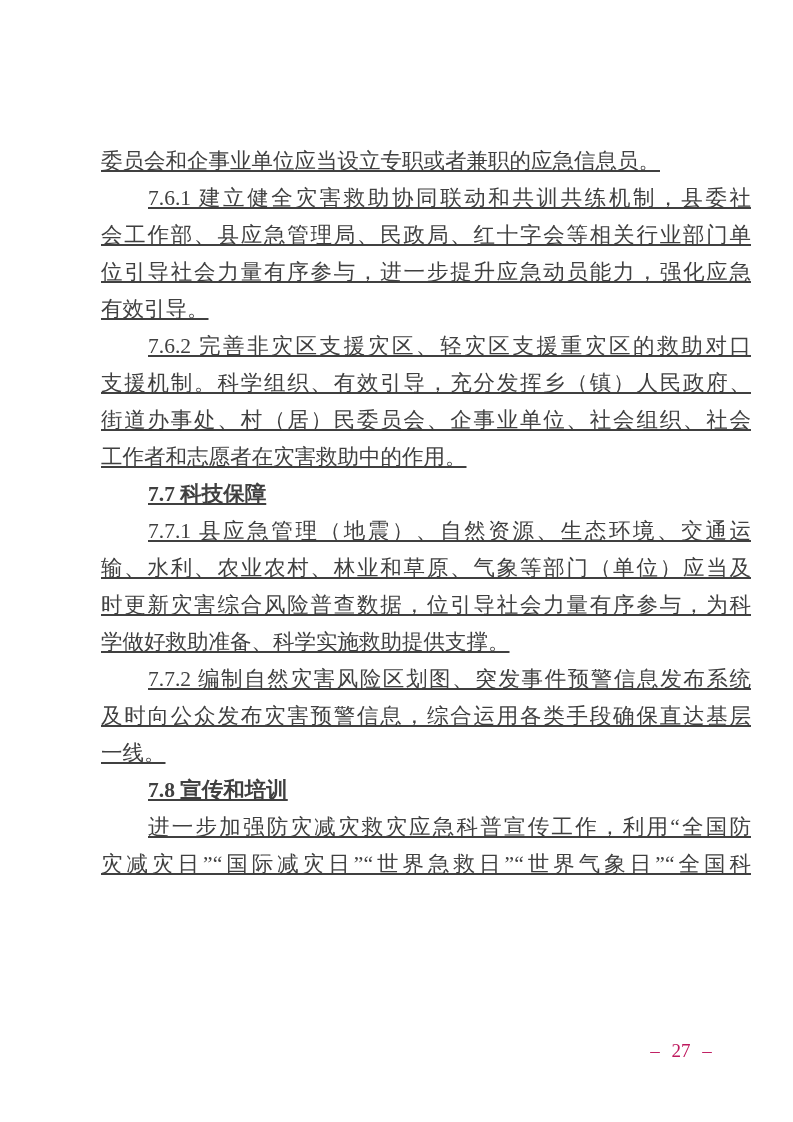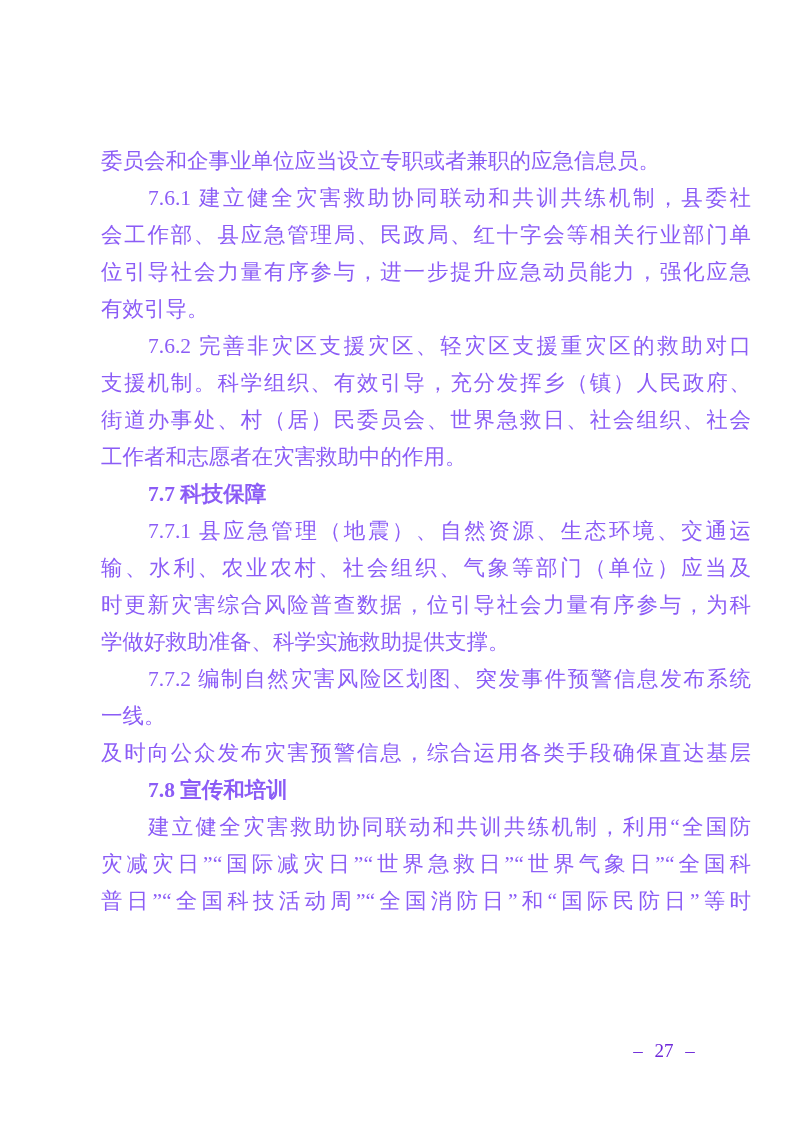"委员会和企事业单位应当设立专职或者兼职的应急信息员。" .line { color: #8b5cf6 -> #404040; text-decoration: none -> underline }
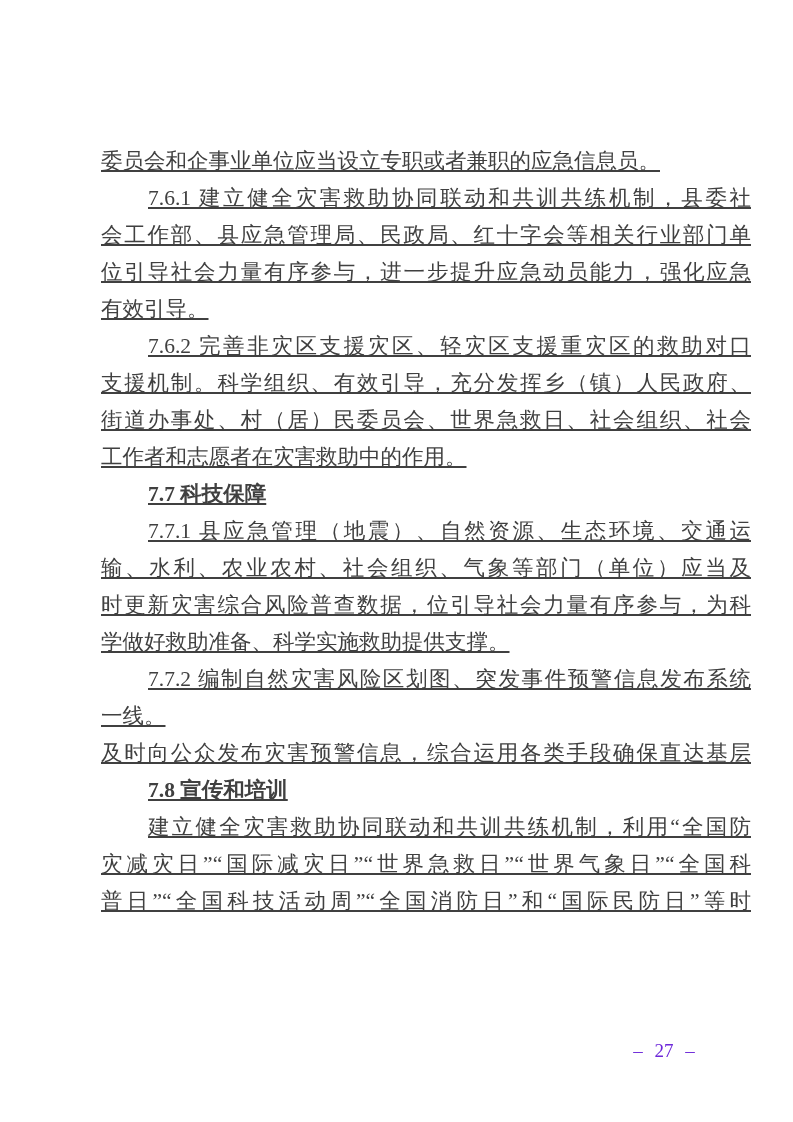"街道办事处、村（居）民委员会、世界急救日、社会组织、社会" div.line { text: 世界急救日 -> 企事业单位 }
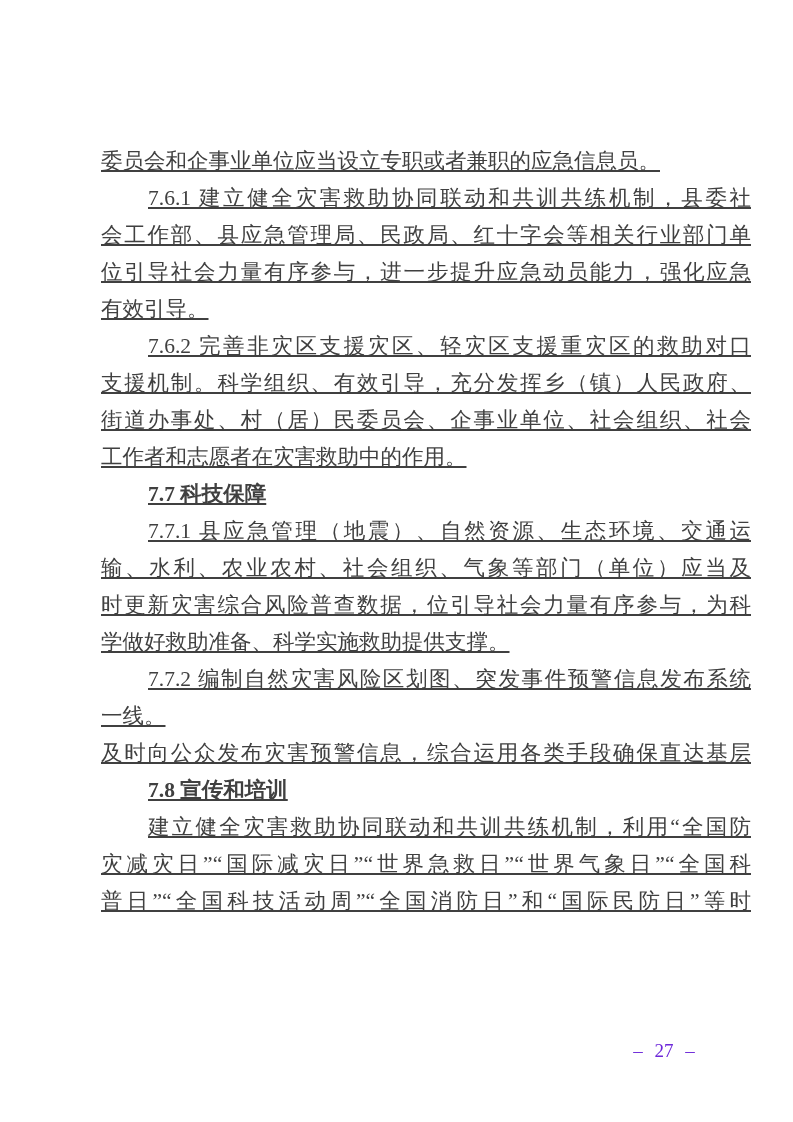"输、水利、农业农村、社会组织、气象等部门（单位）应当及" div.line { text: 社会组织 -> 林业和草原 }
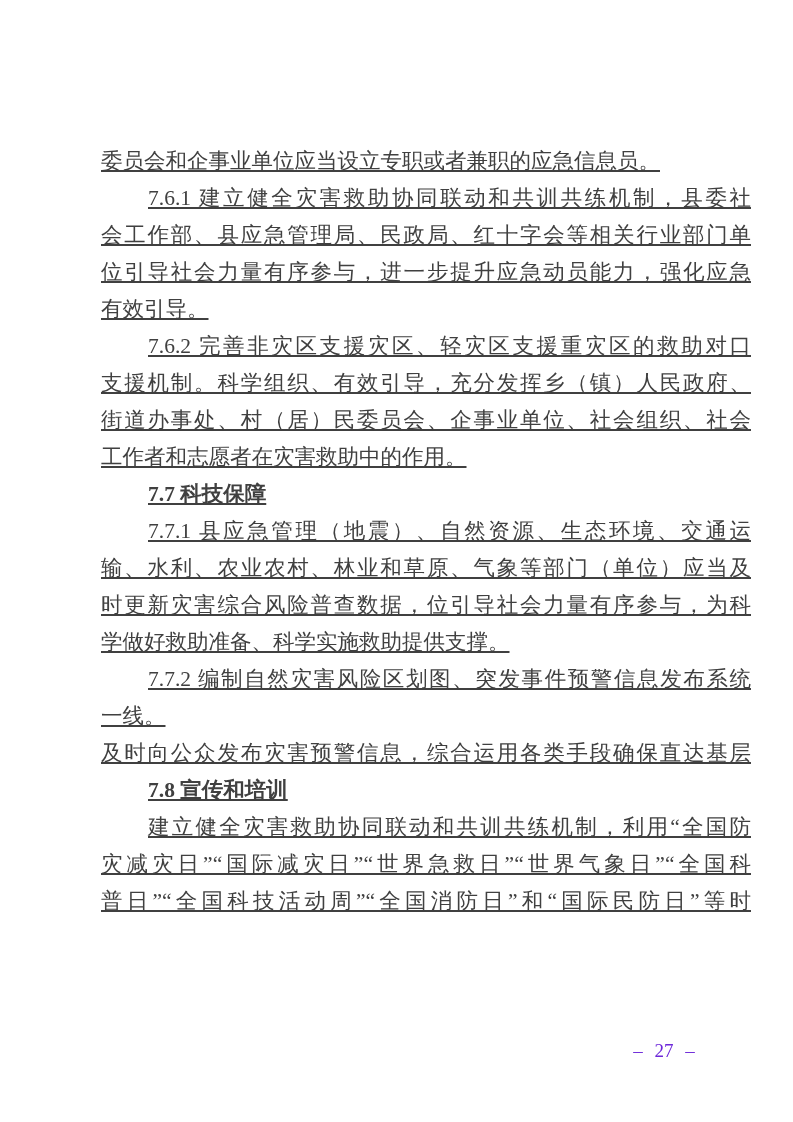"一线。" div.line { order: before "及时向公众发布灾害预警信息，综合运用各类手段确保直达基层" -> after "及时向公众发布灾害预警信息，综合运用各类手段确保直达基层" }
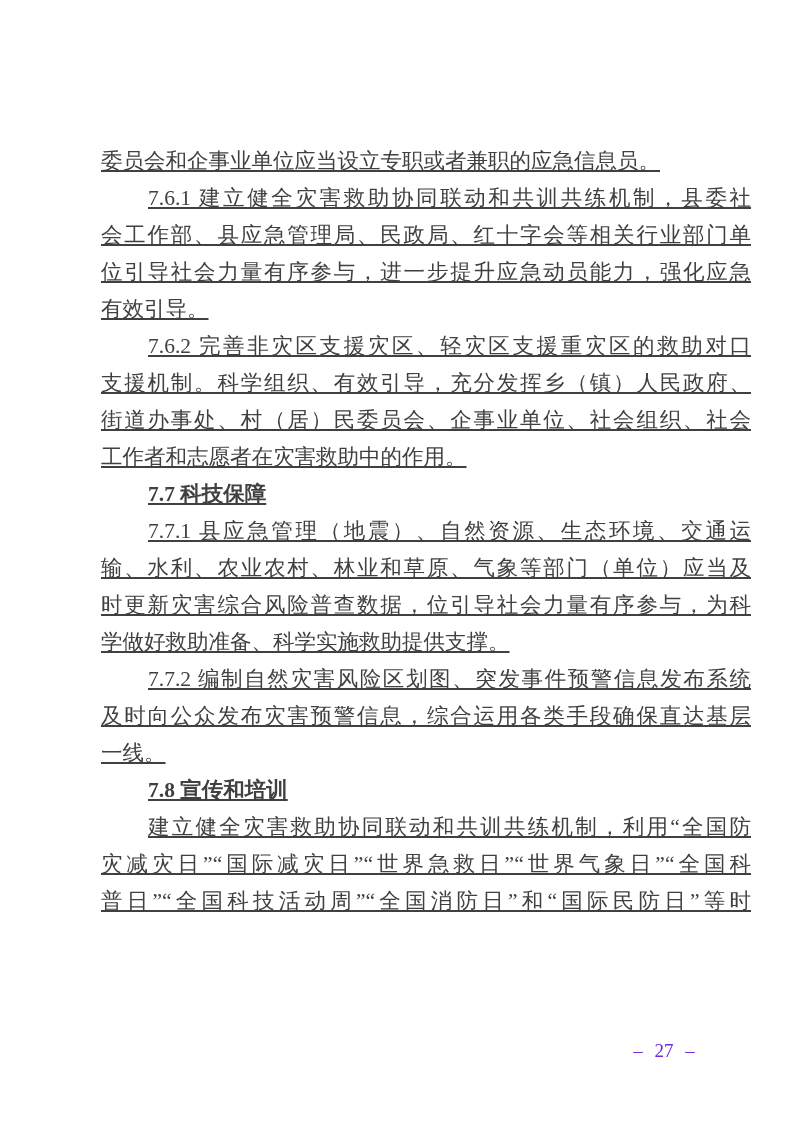"建立健全灾害救助协同联动和共训共练机制，利用“全国防" div.line { text: 建立健全灾害救助协同联动和共训共练机制 -> 进一步加强防灾减灾救灾应急科普宣传工作 }
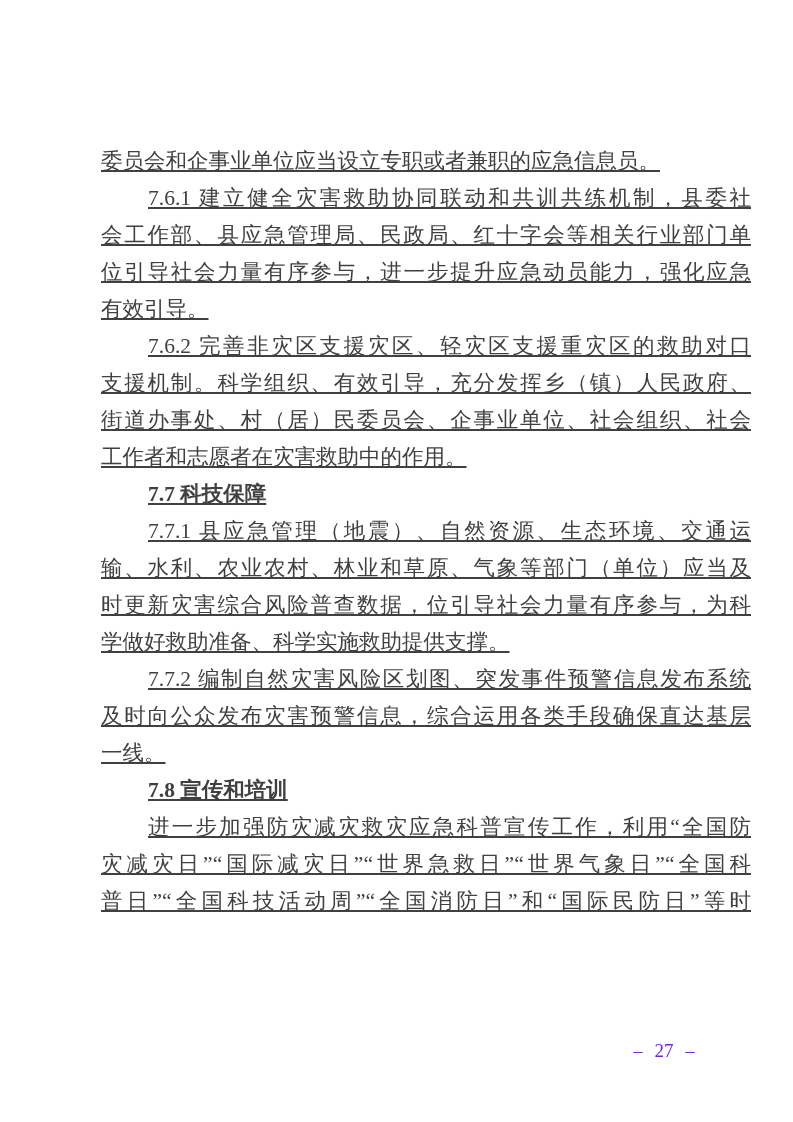"普日”“全国科技活动周”“全国消防日”和“国际民防日”等时" div.line { html: <div>普日”“全国科技活动周”“全国消防日”和“国际民防日”等时</div> -> none }
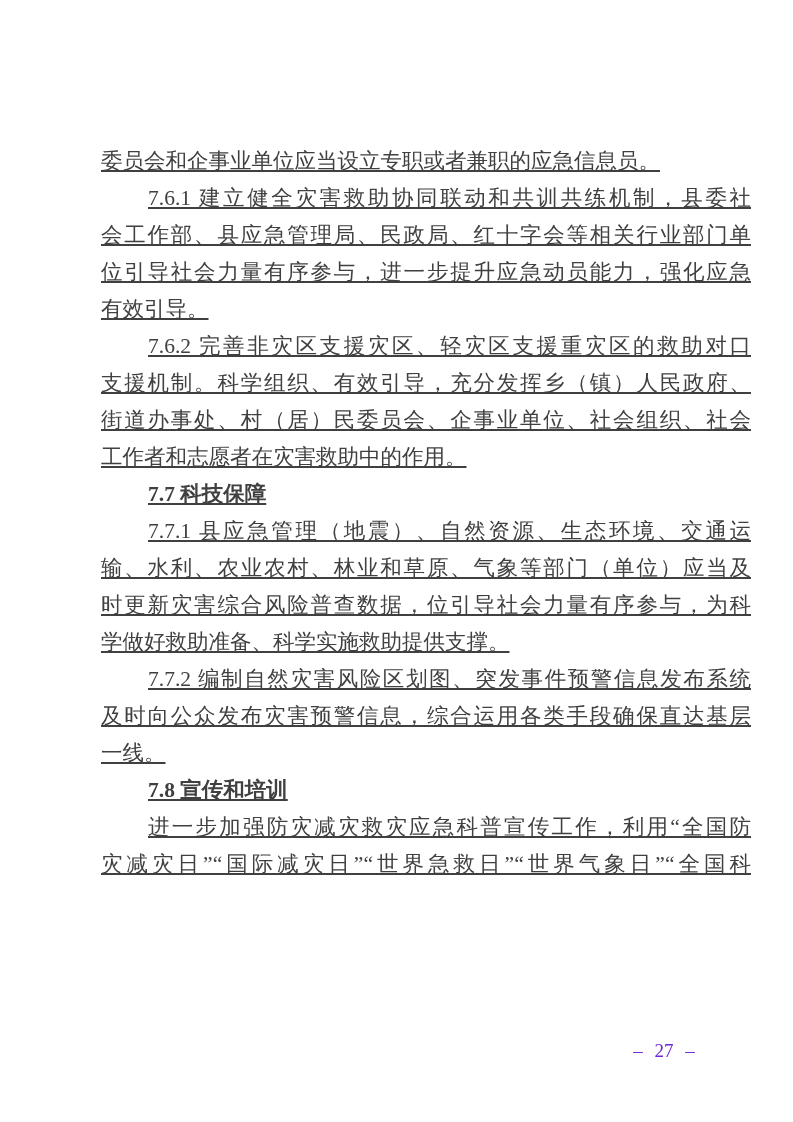"– 27 –" .page-number { color: #6d28d9 -> #be185d; left: 599px -> 616px }
